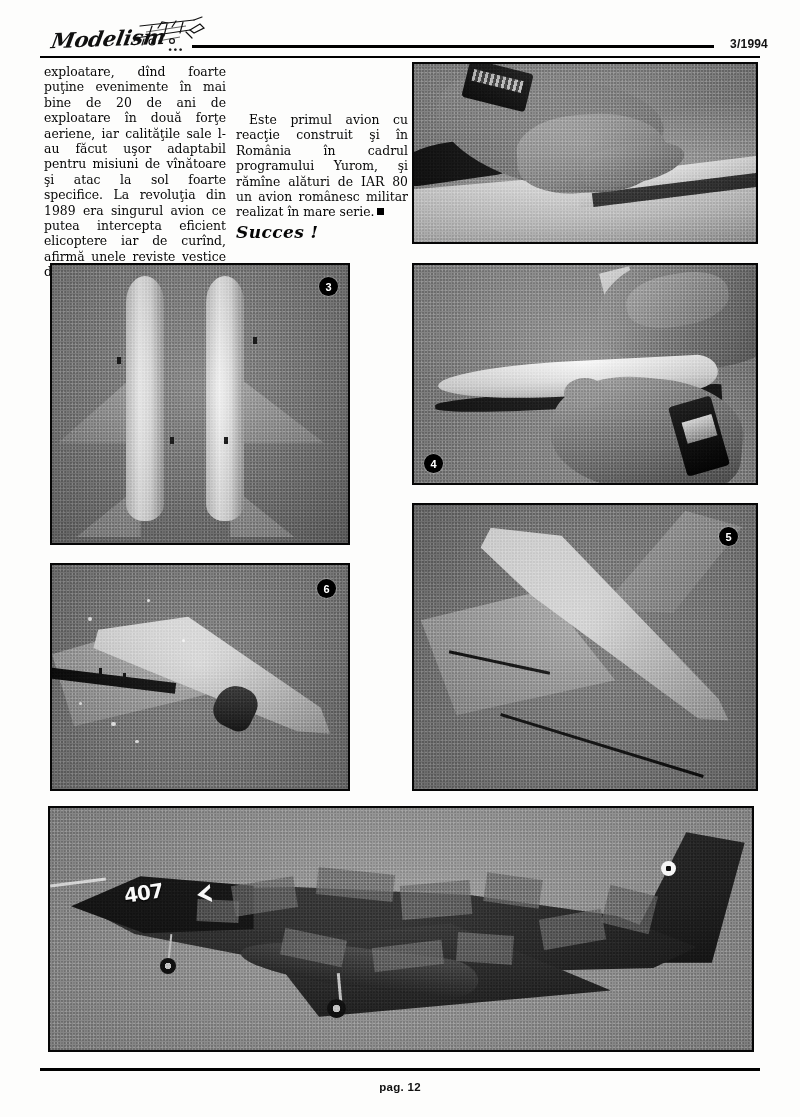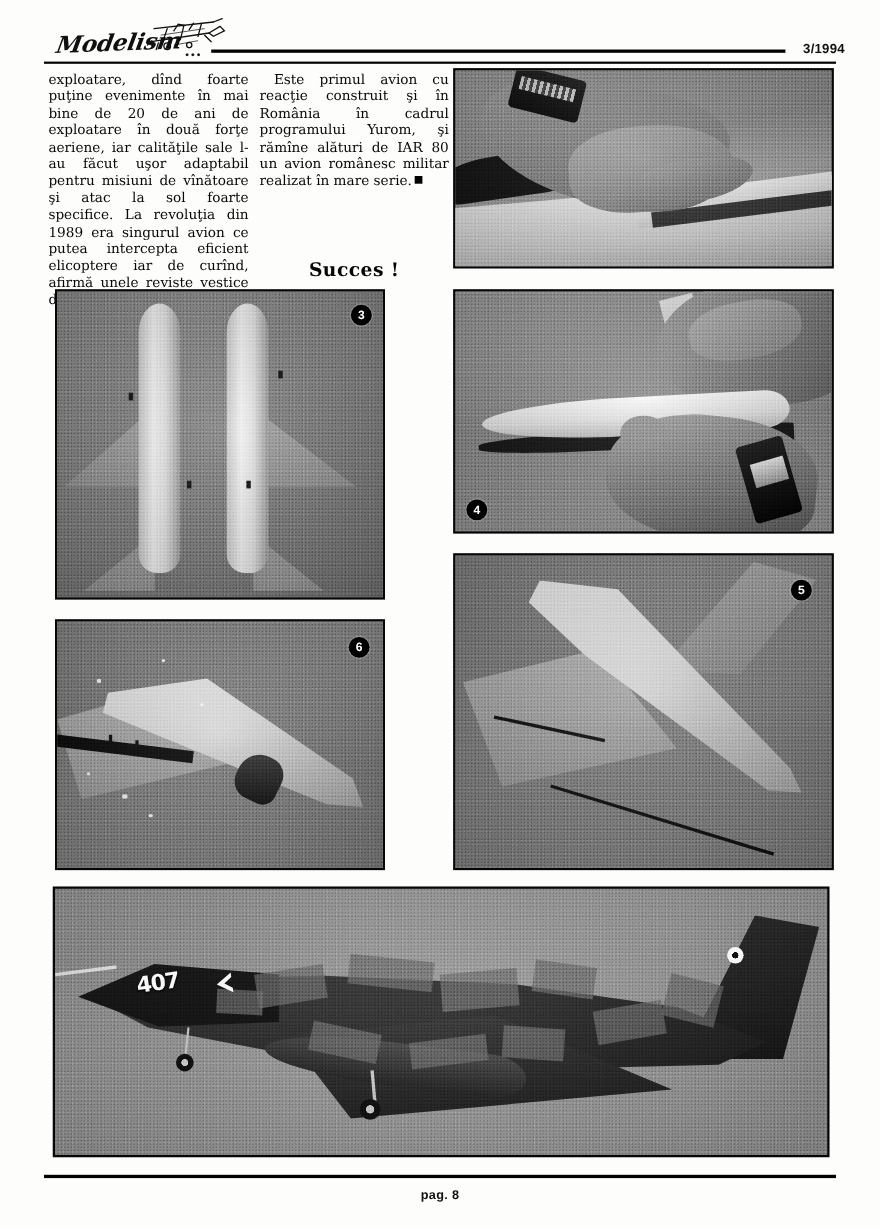"Este primul avion cu reacţie" .col p.indent { margin-top: none -> 48px }
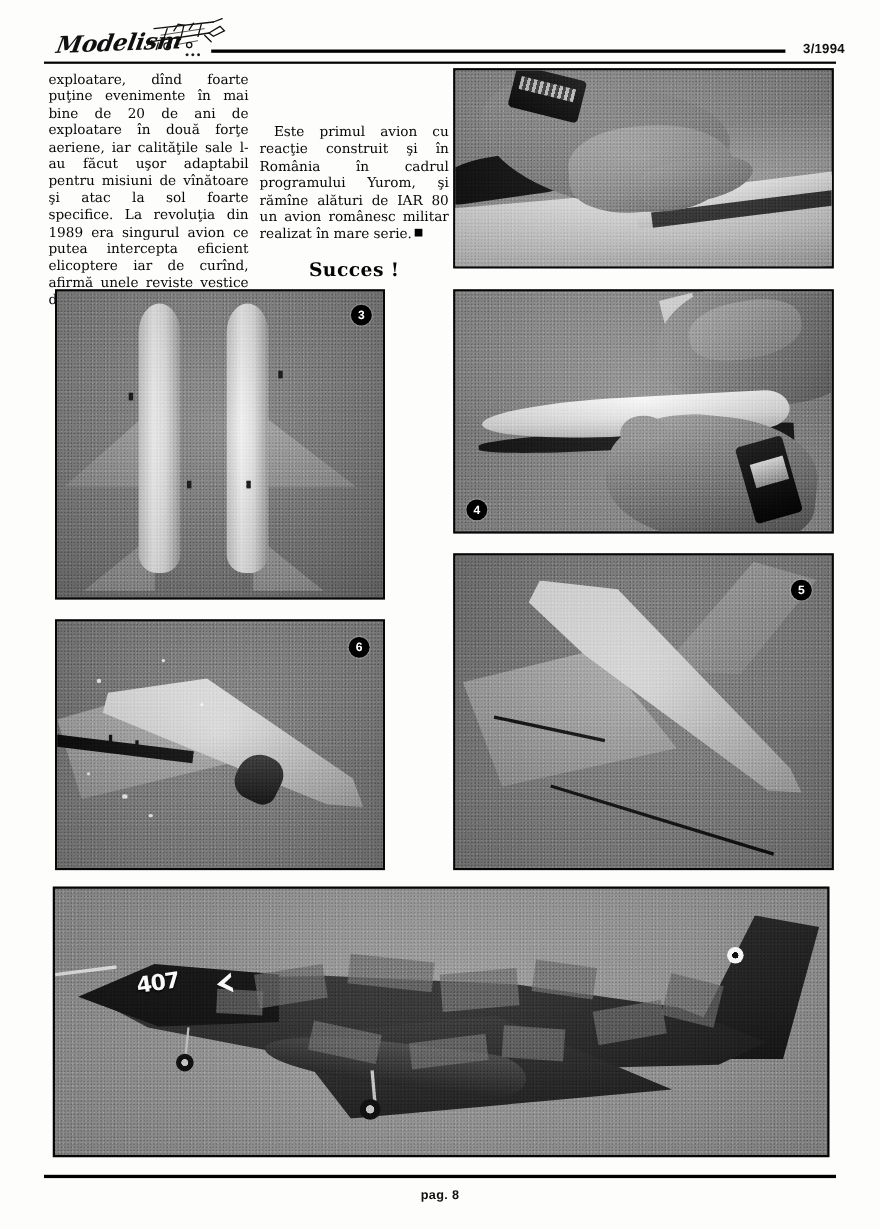"Succes !" .succes { font-style: none -> italic; text-align: center -> none; top: 236px -> 222px }
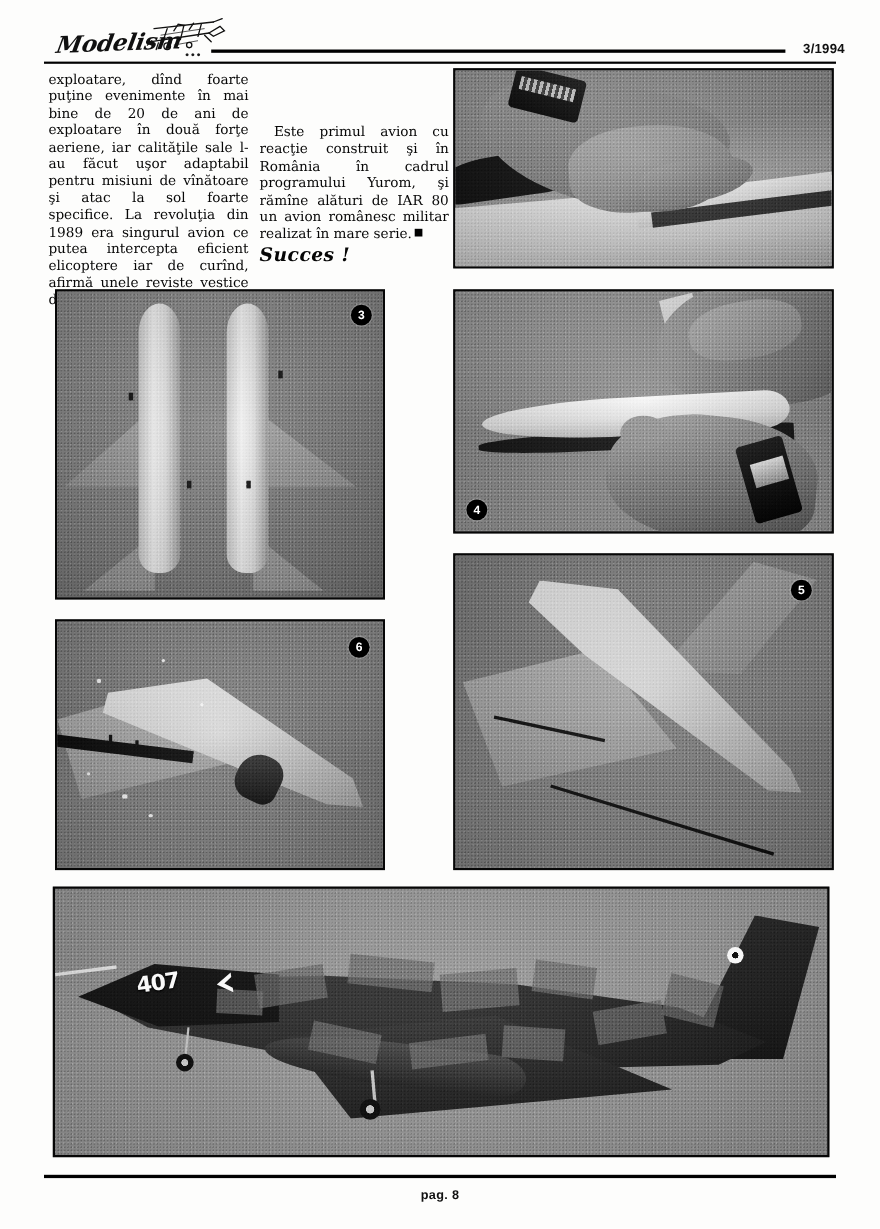"pag. 8" div.page-num { text: 8 -> 12 }
